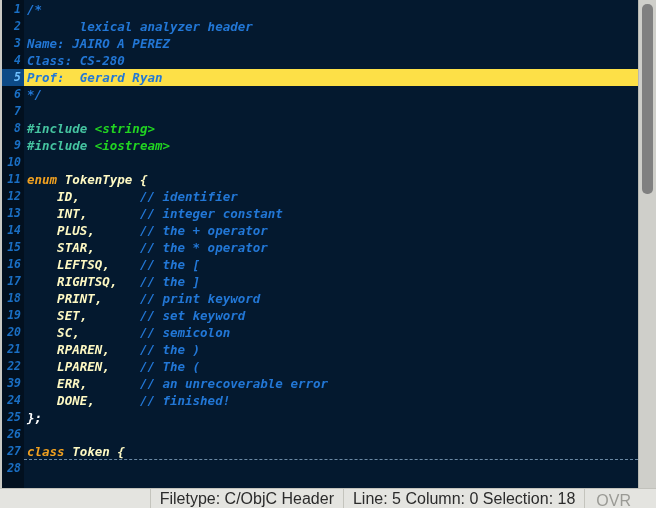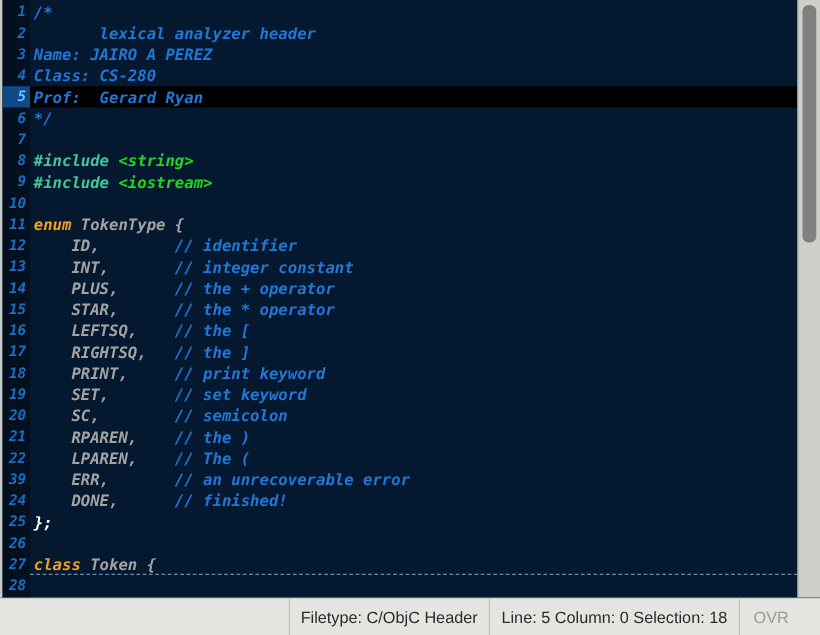"Prof: Gerard Ryan" .code .row.cur { background: #000000 -> #fde047 }
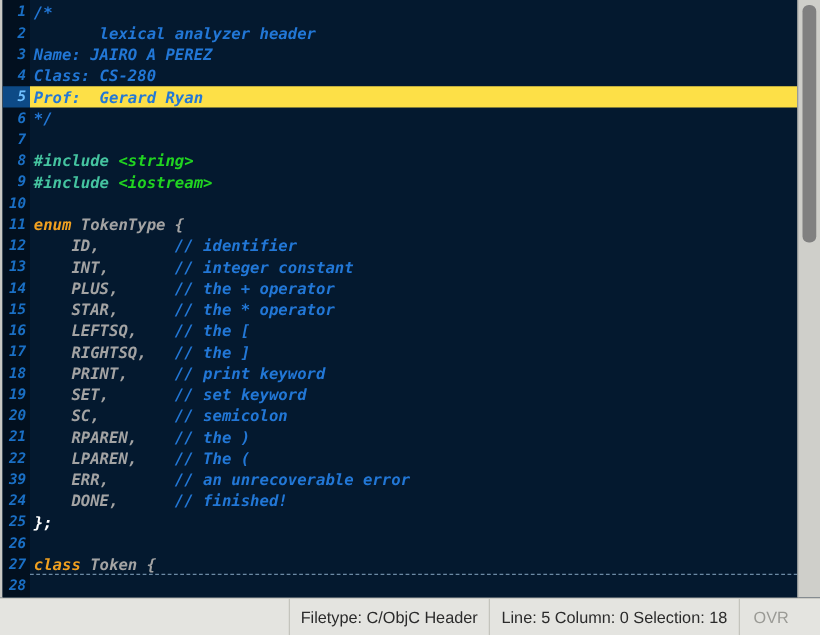"TokenType {" .t-id { color: #a3a3a3 -> #fef9c3 }
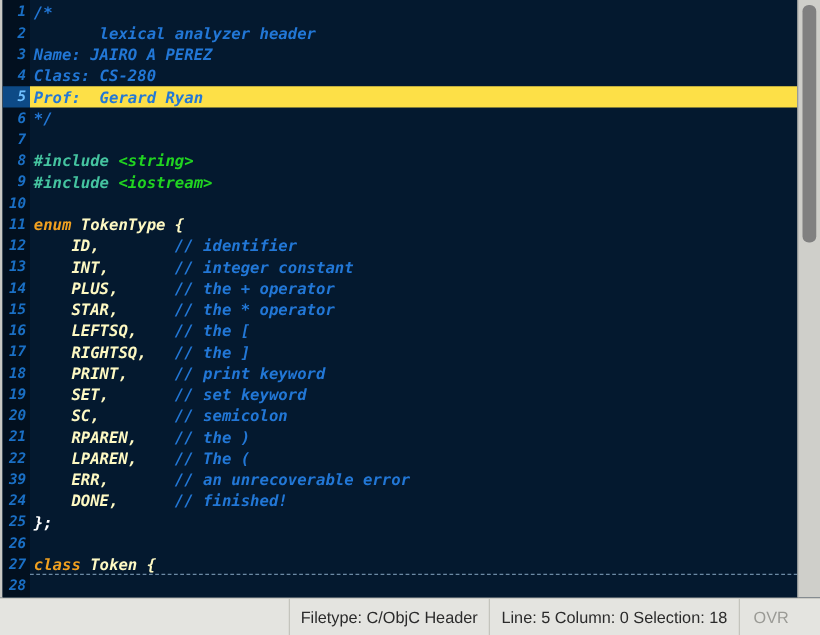"Filetype: C/ObjC Header" .statusbar { font-size: 13px -> 16px; height: 30px -> 20px }
